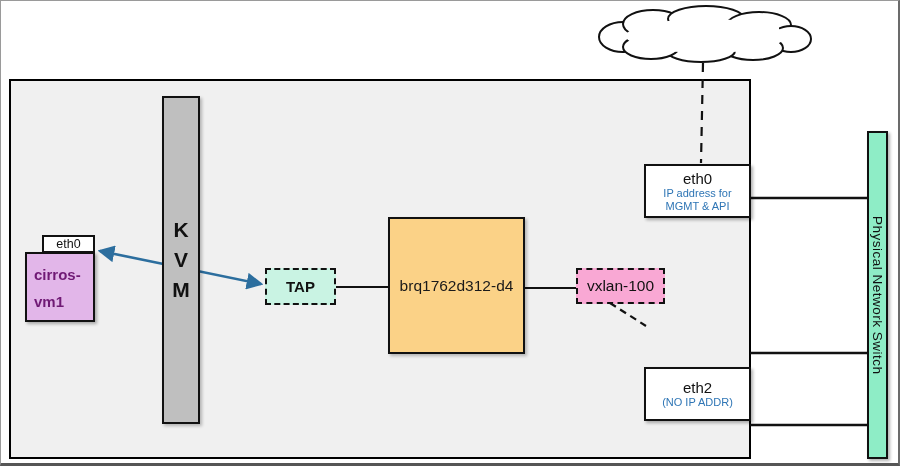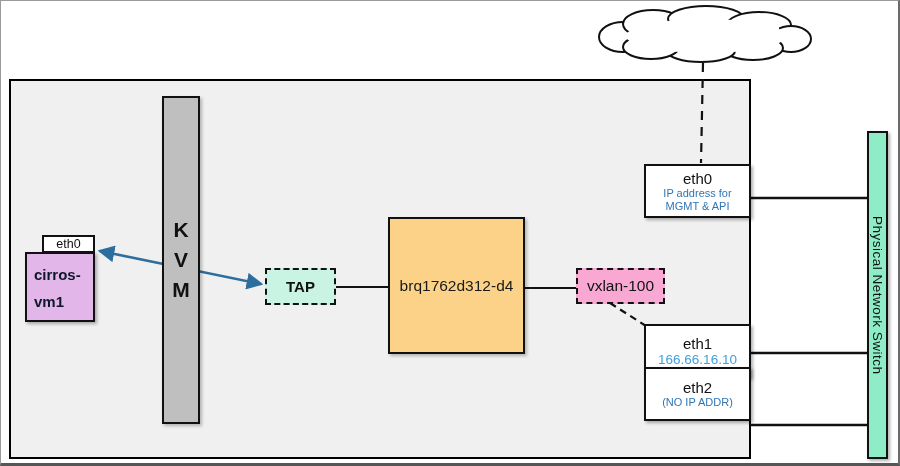"cirros-" .vm-box div { color: #0f172a -> #701a75 }
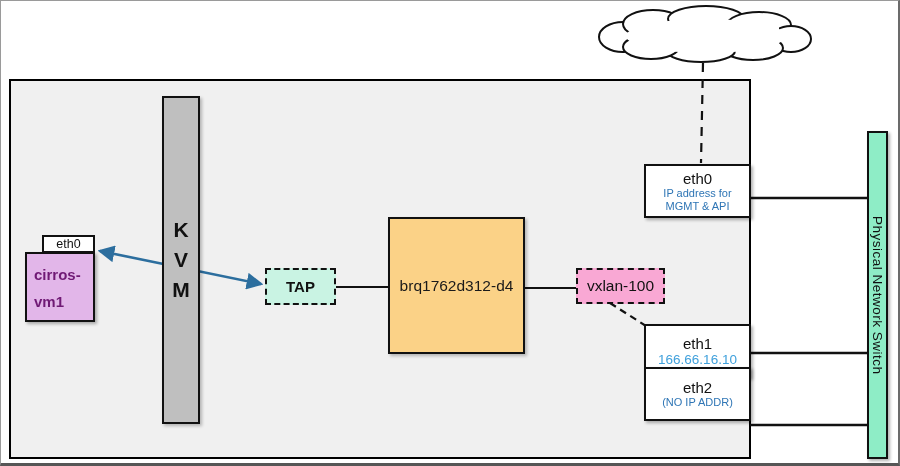"eth1" div.abs { html: <div> <div>eth1</div> <div>166.66.16.10</div> </div> -> none }
